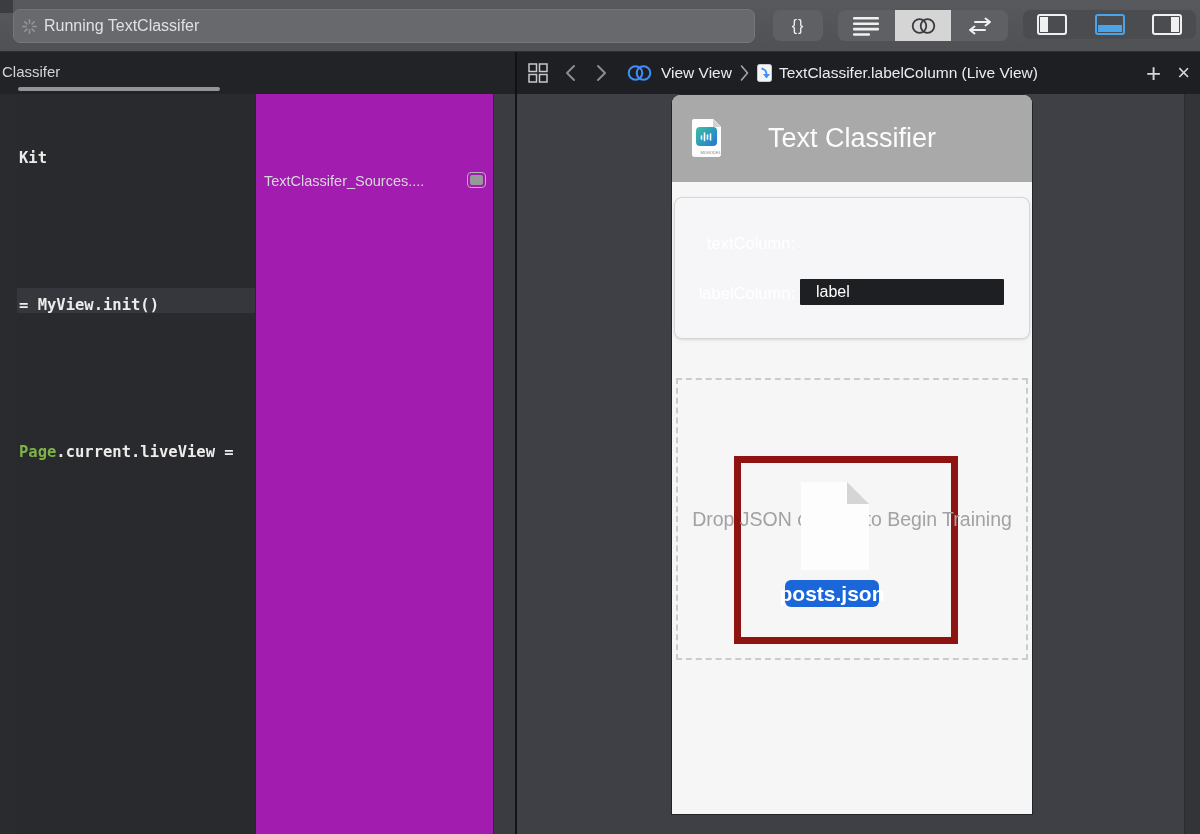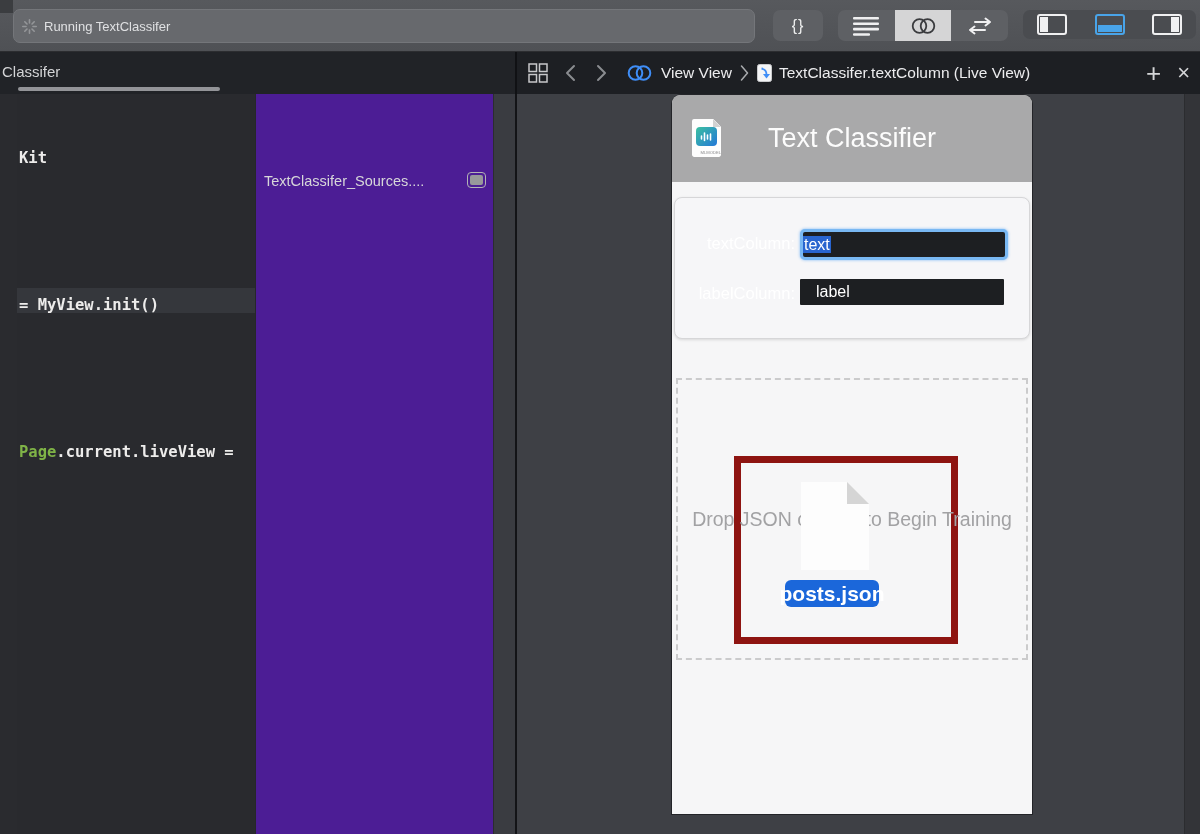"Running TextClassifer" .status-text { font-size: 13px -> 16px }
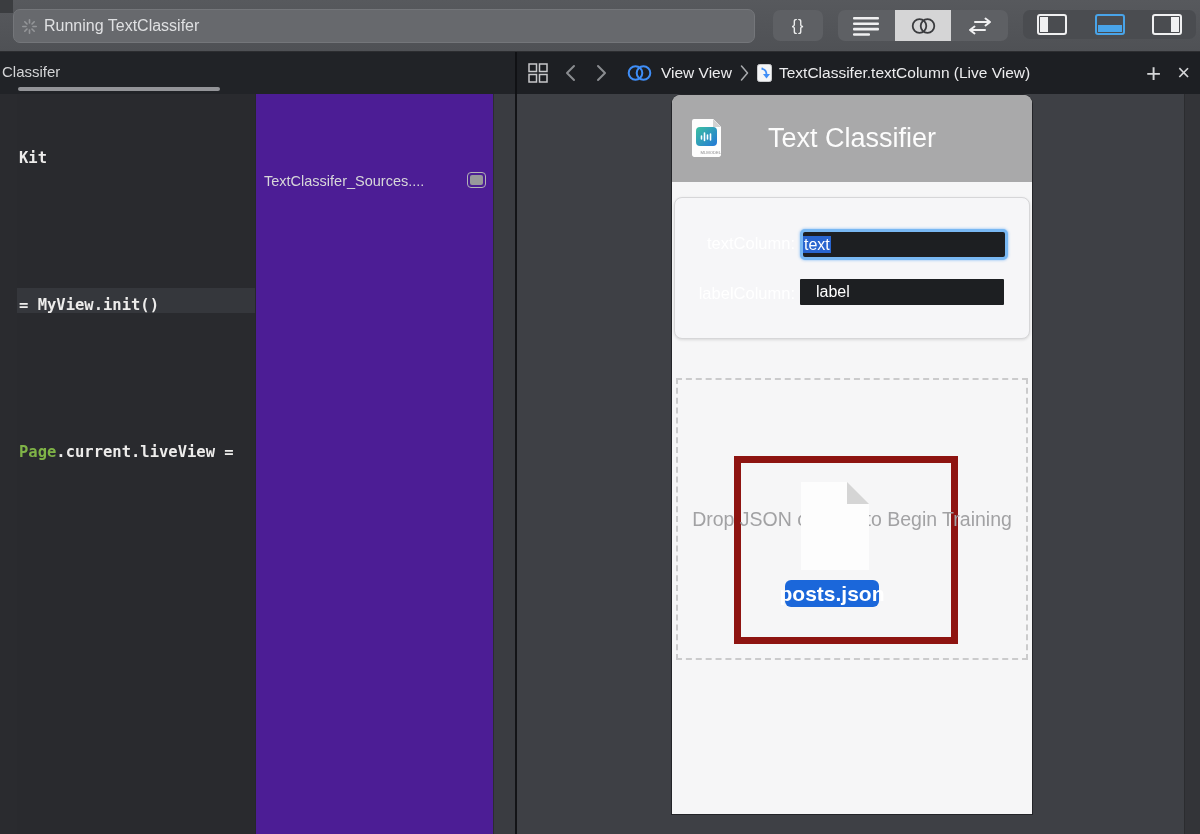"TextClassifer.textColumn (Live View)" span.jb-doctitle { text: TextClassifer.textColumn -> TextClassifer.labelColumn }
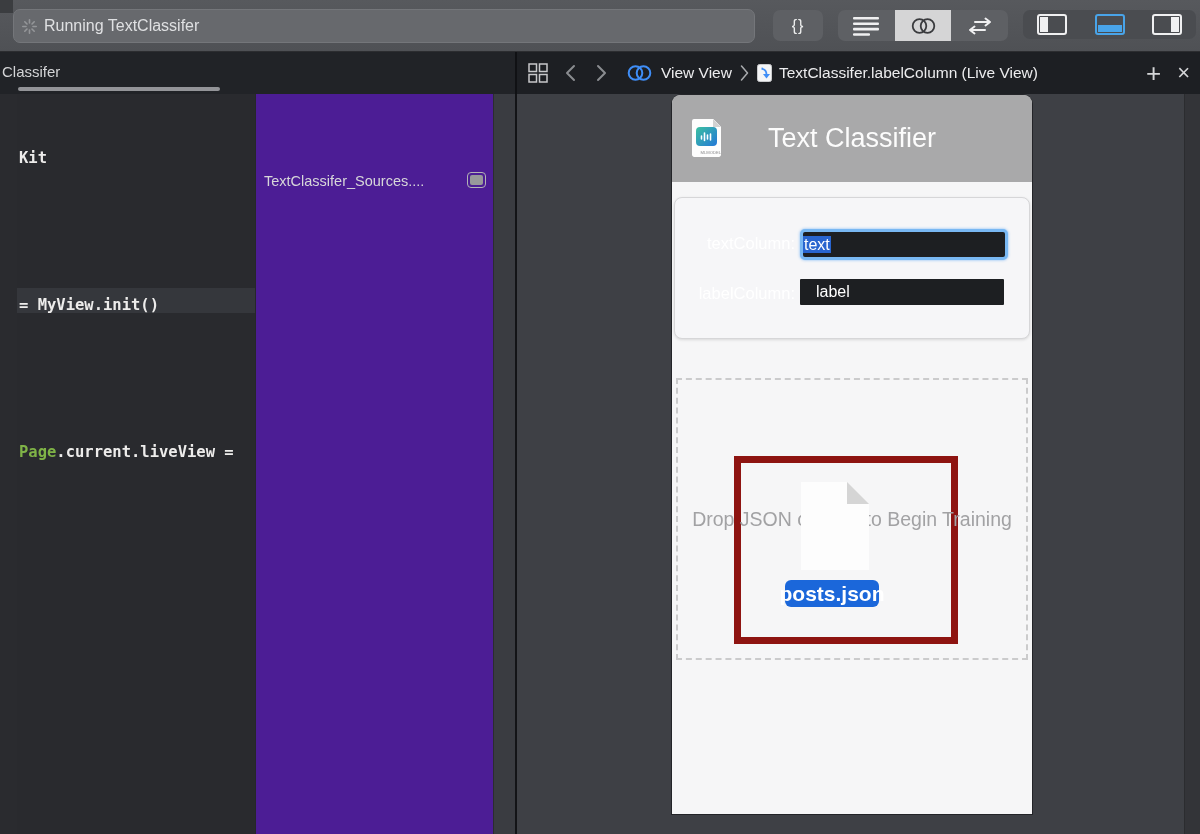"TextClassifer_Sources...." .results-gutter { background: #4c1d95 -> #a21caf }
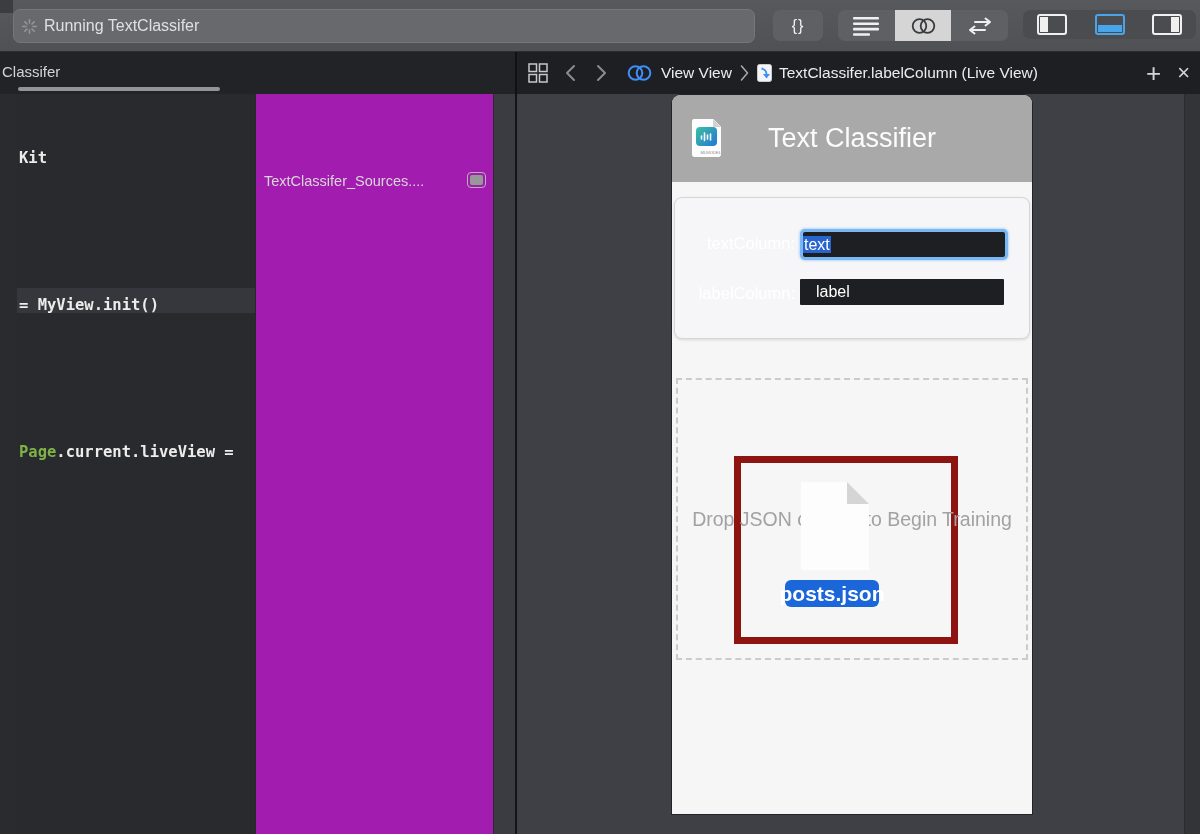"text" div.field1 { html: <div><span>text</span></div> -> none }
